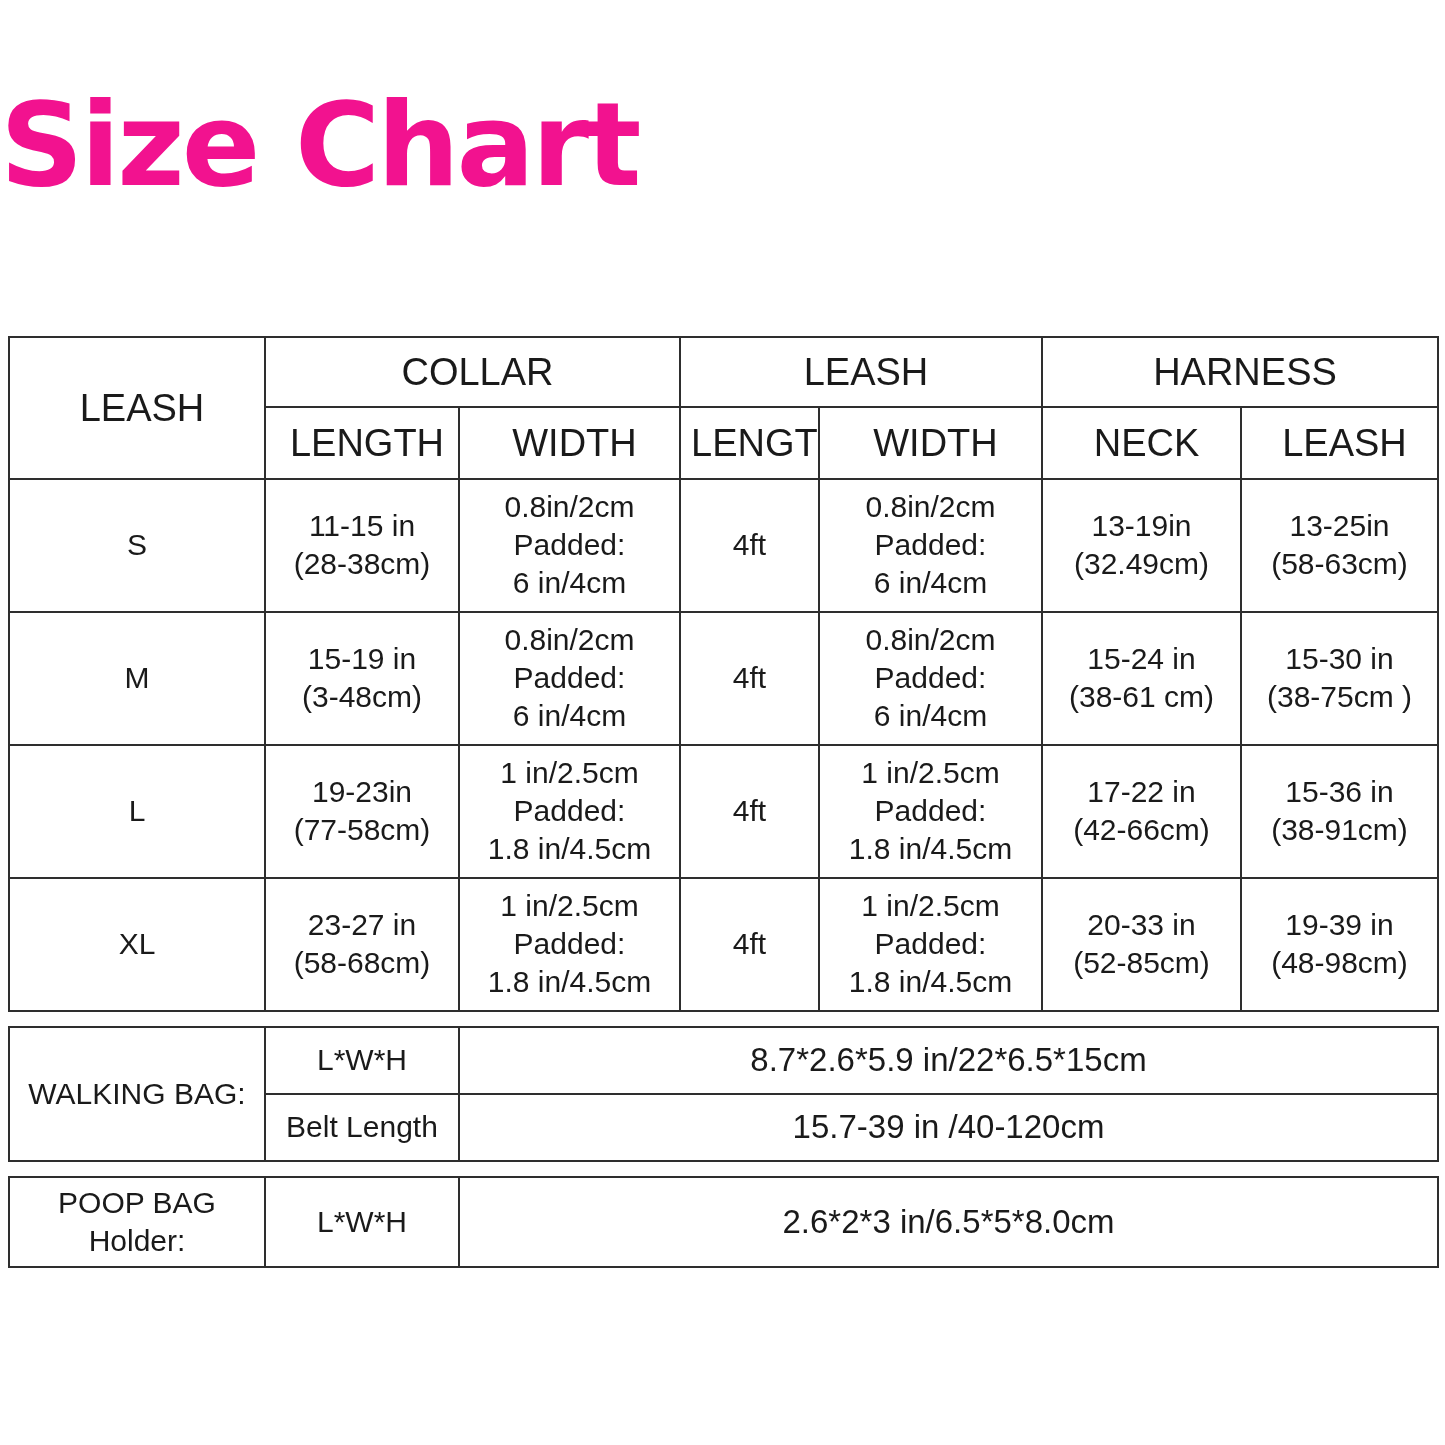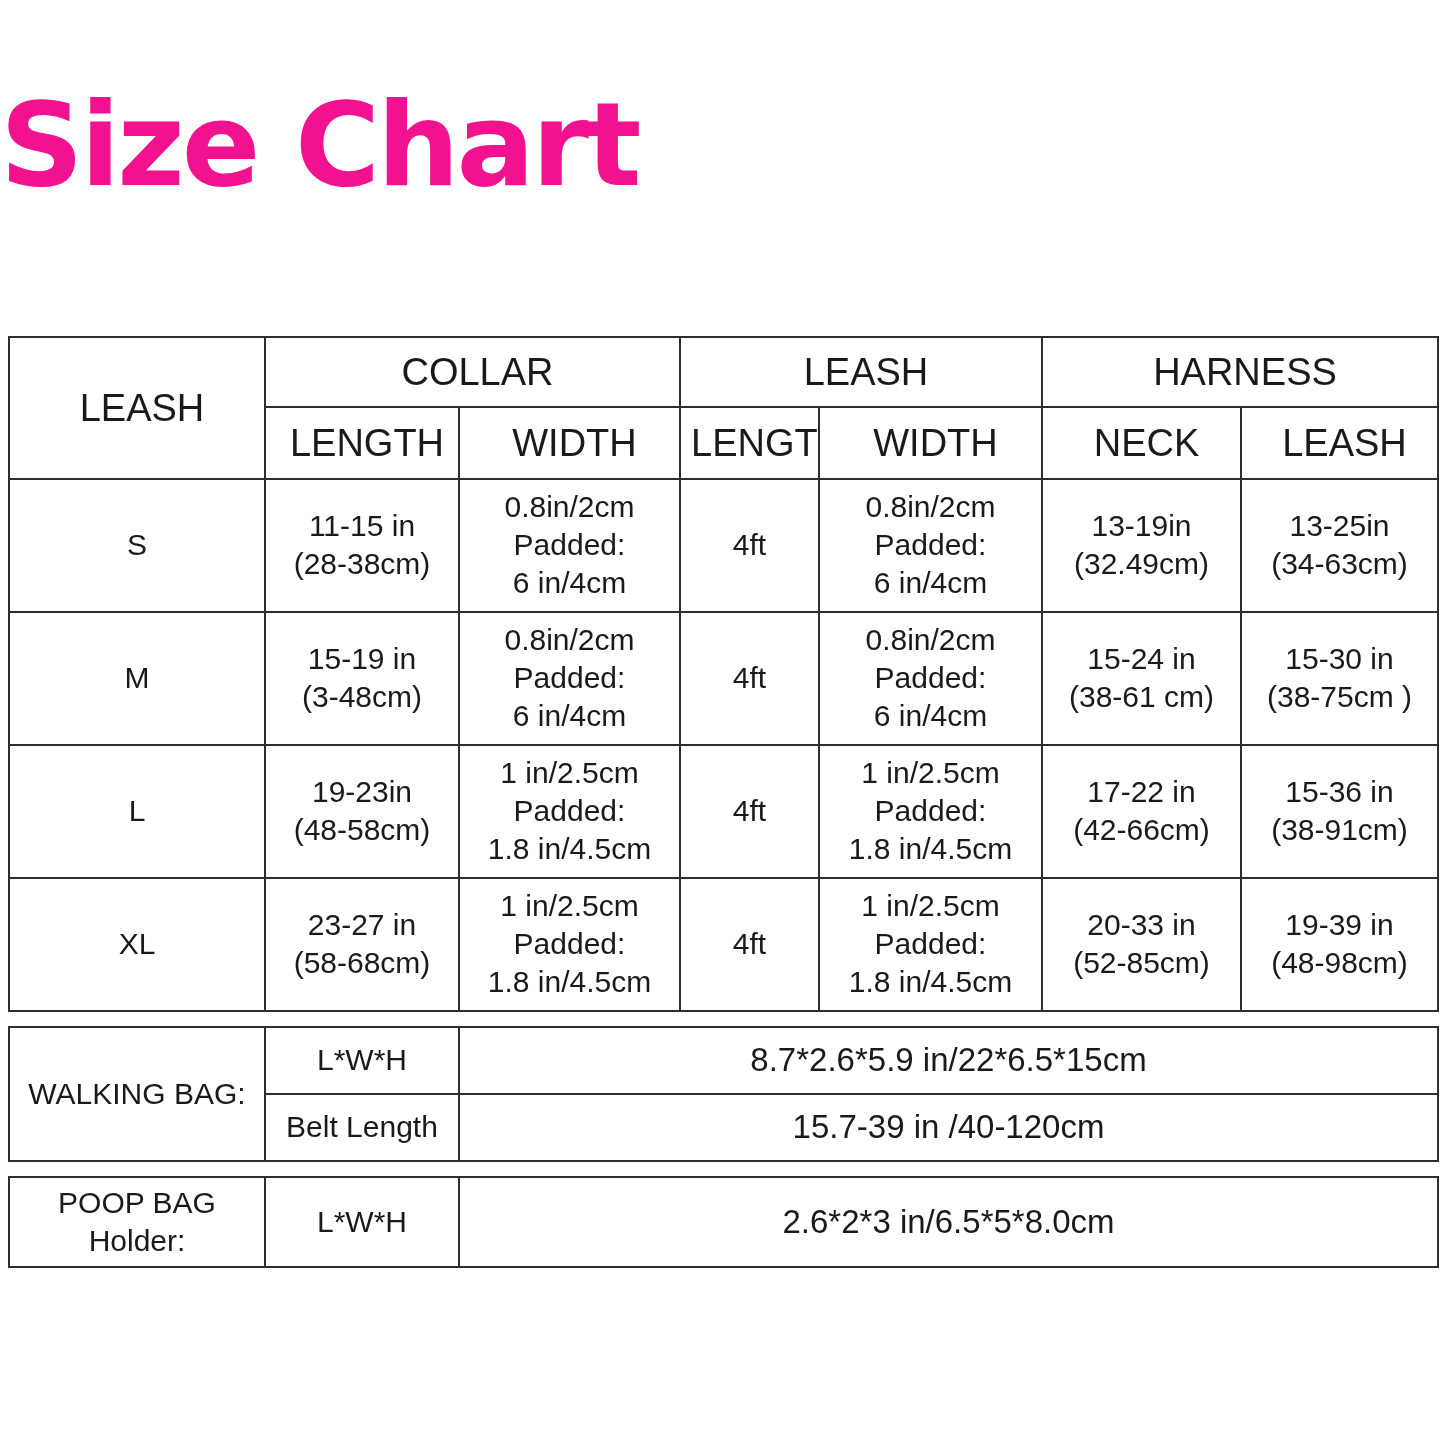"13-25in" td { text: 34-63cm -> 58-63cm }
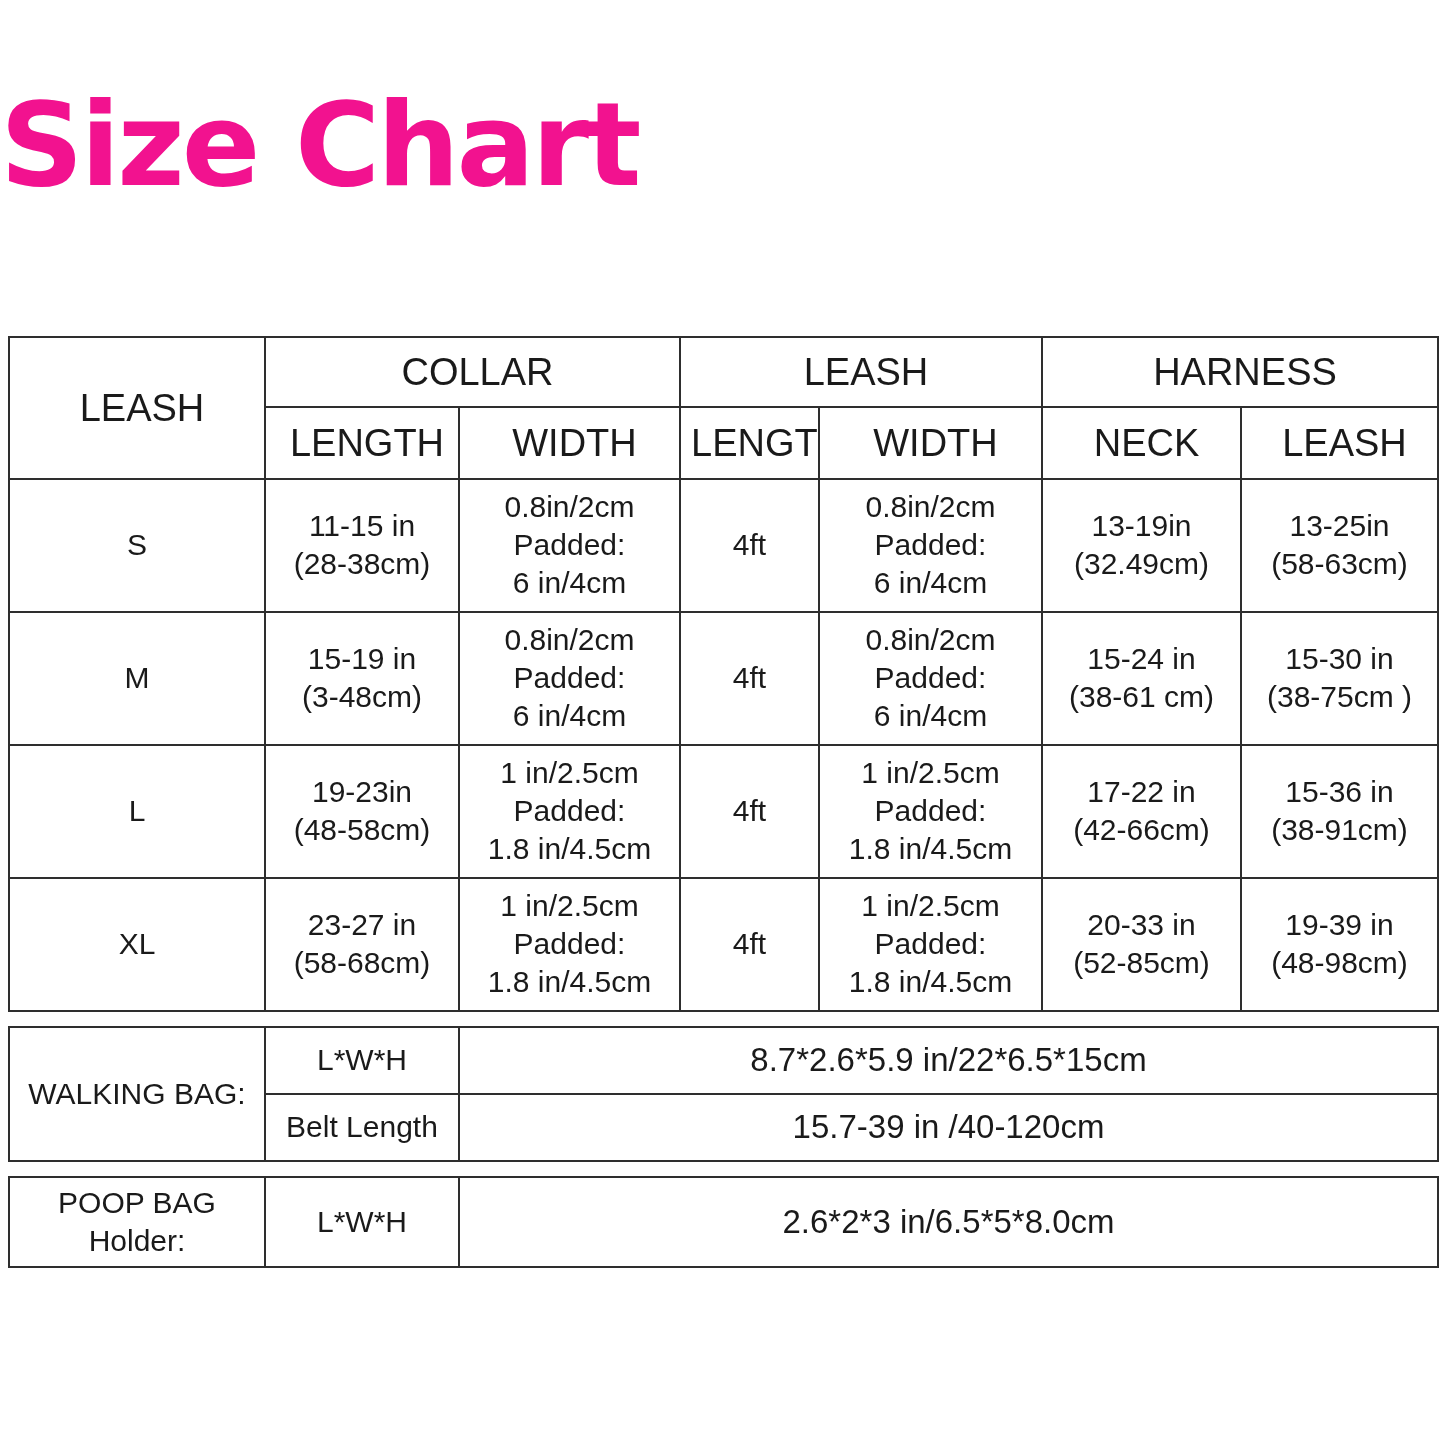"19-23in" td { text: 48-58cm -> 77-58cm }
